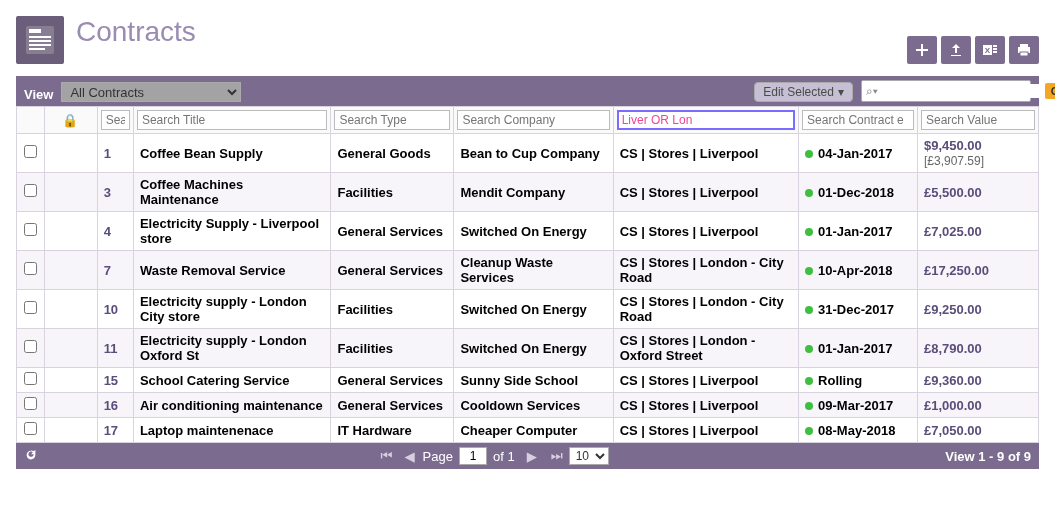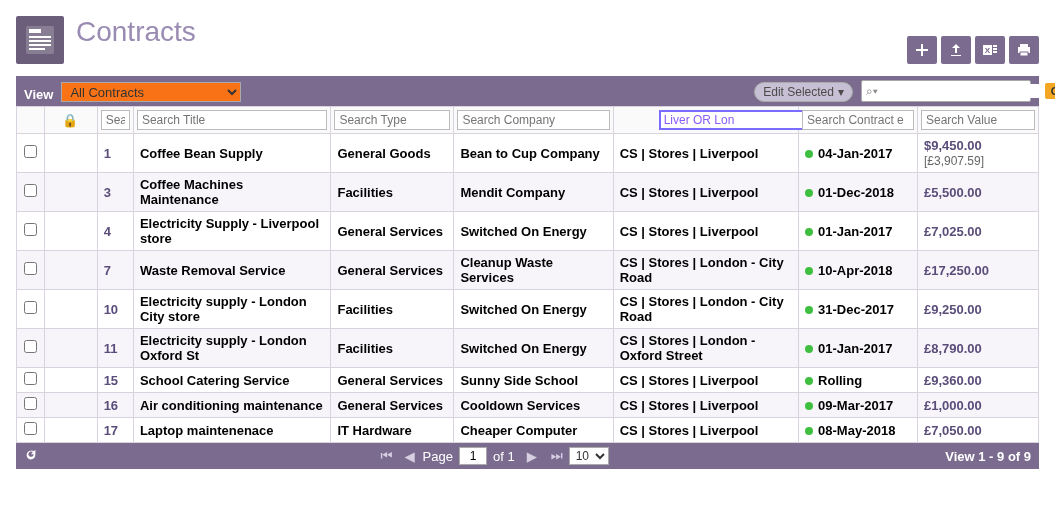"All Contracts" .toolbar select.view-select { background: #f97316 -> #a3a3a3 }
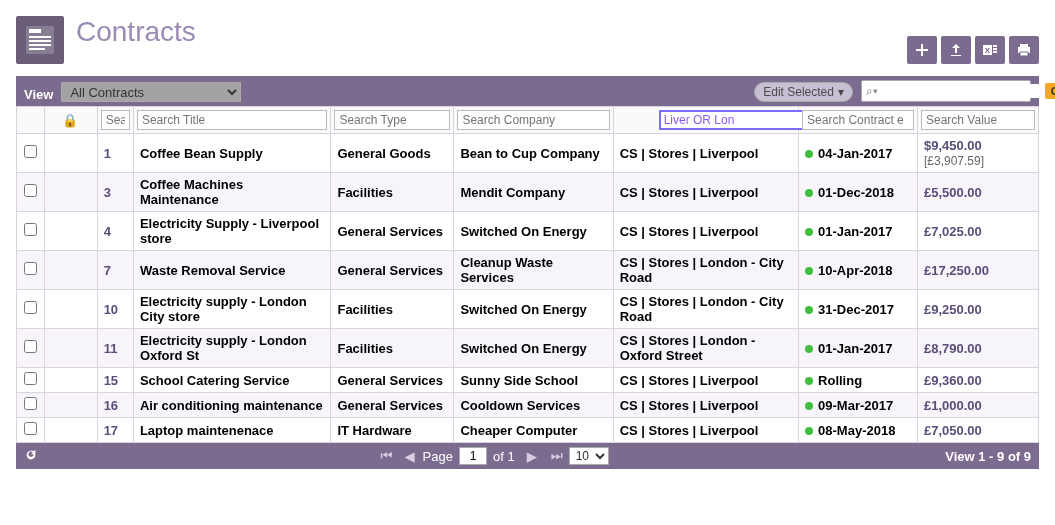"Edit Selected" .toolbar .edit-btn { border-radius: 10px -> 4px }
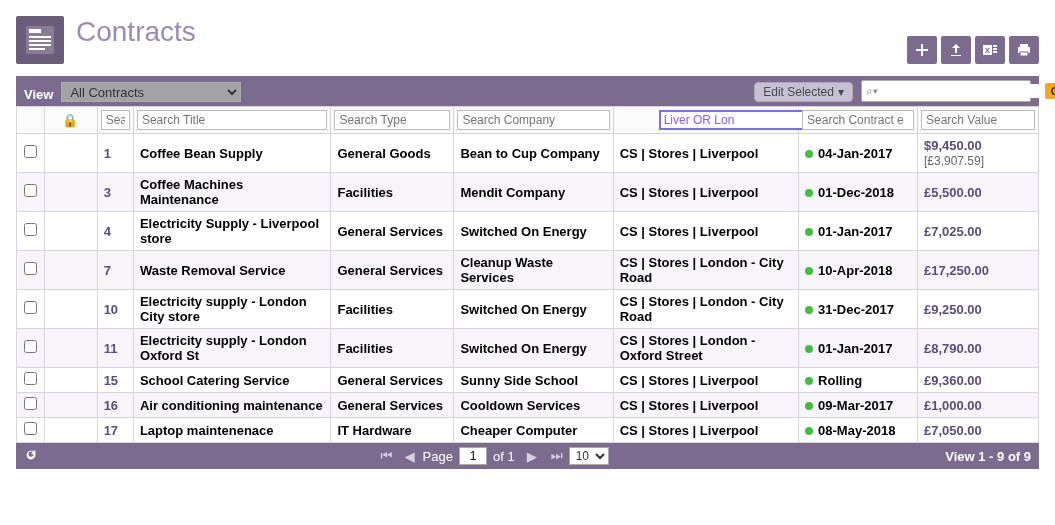"Liver OR Lon" .grid thead tr.filters input.active { color: #8b5cf6 -> #ec4899; margin-left: 42px -> none }
